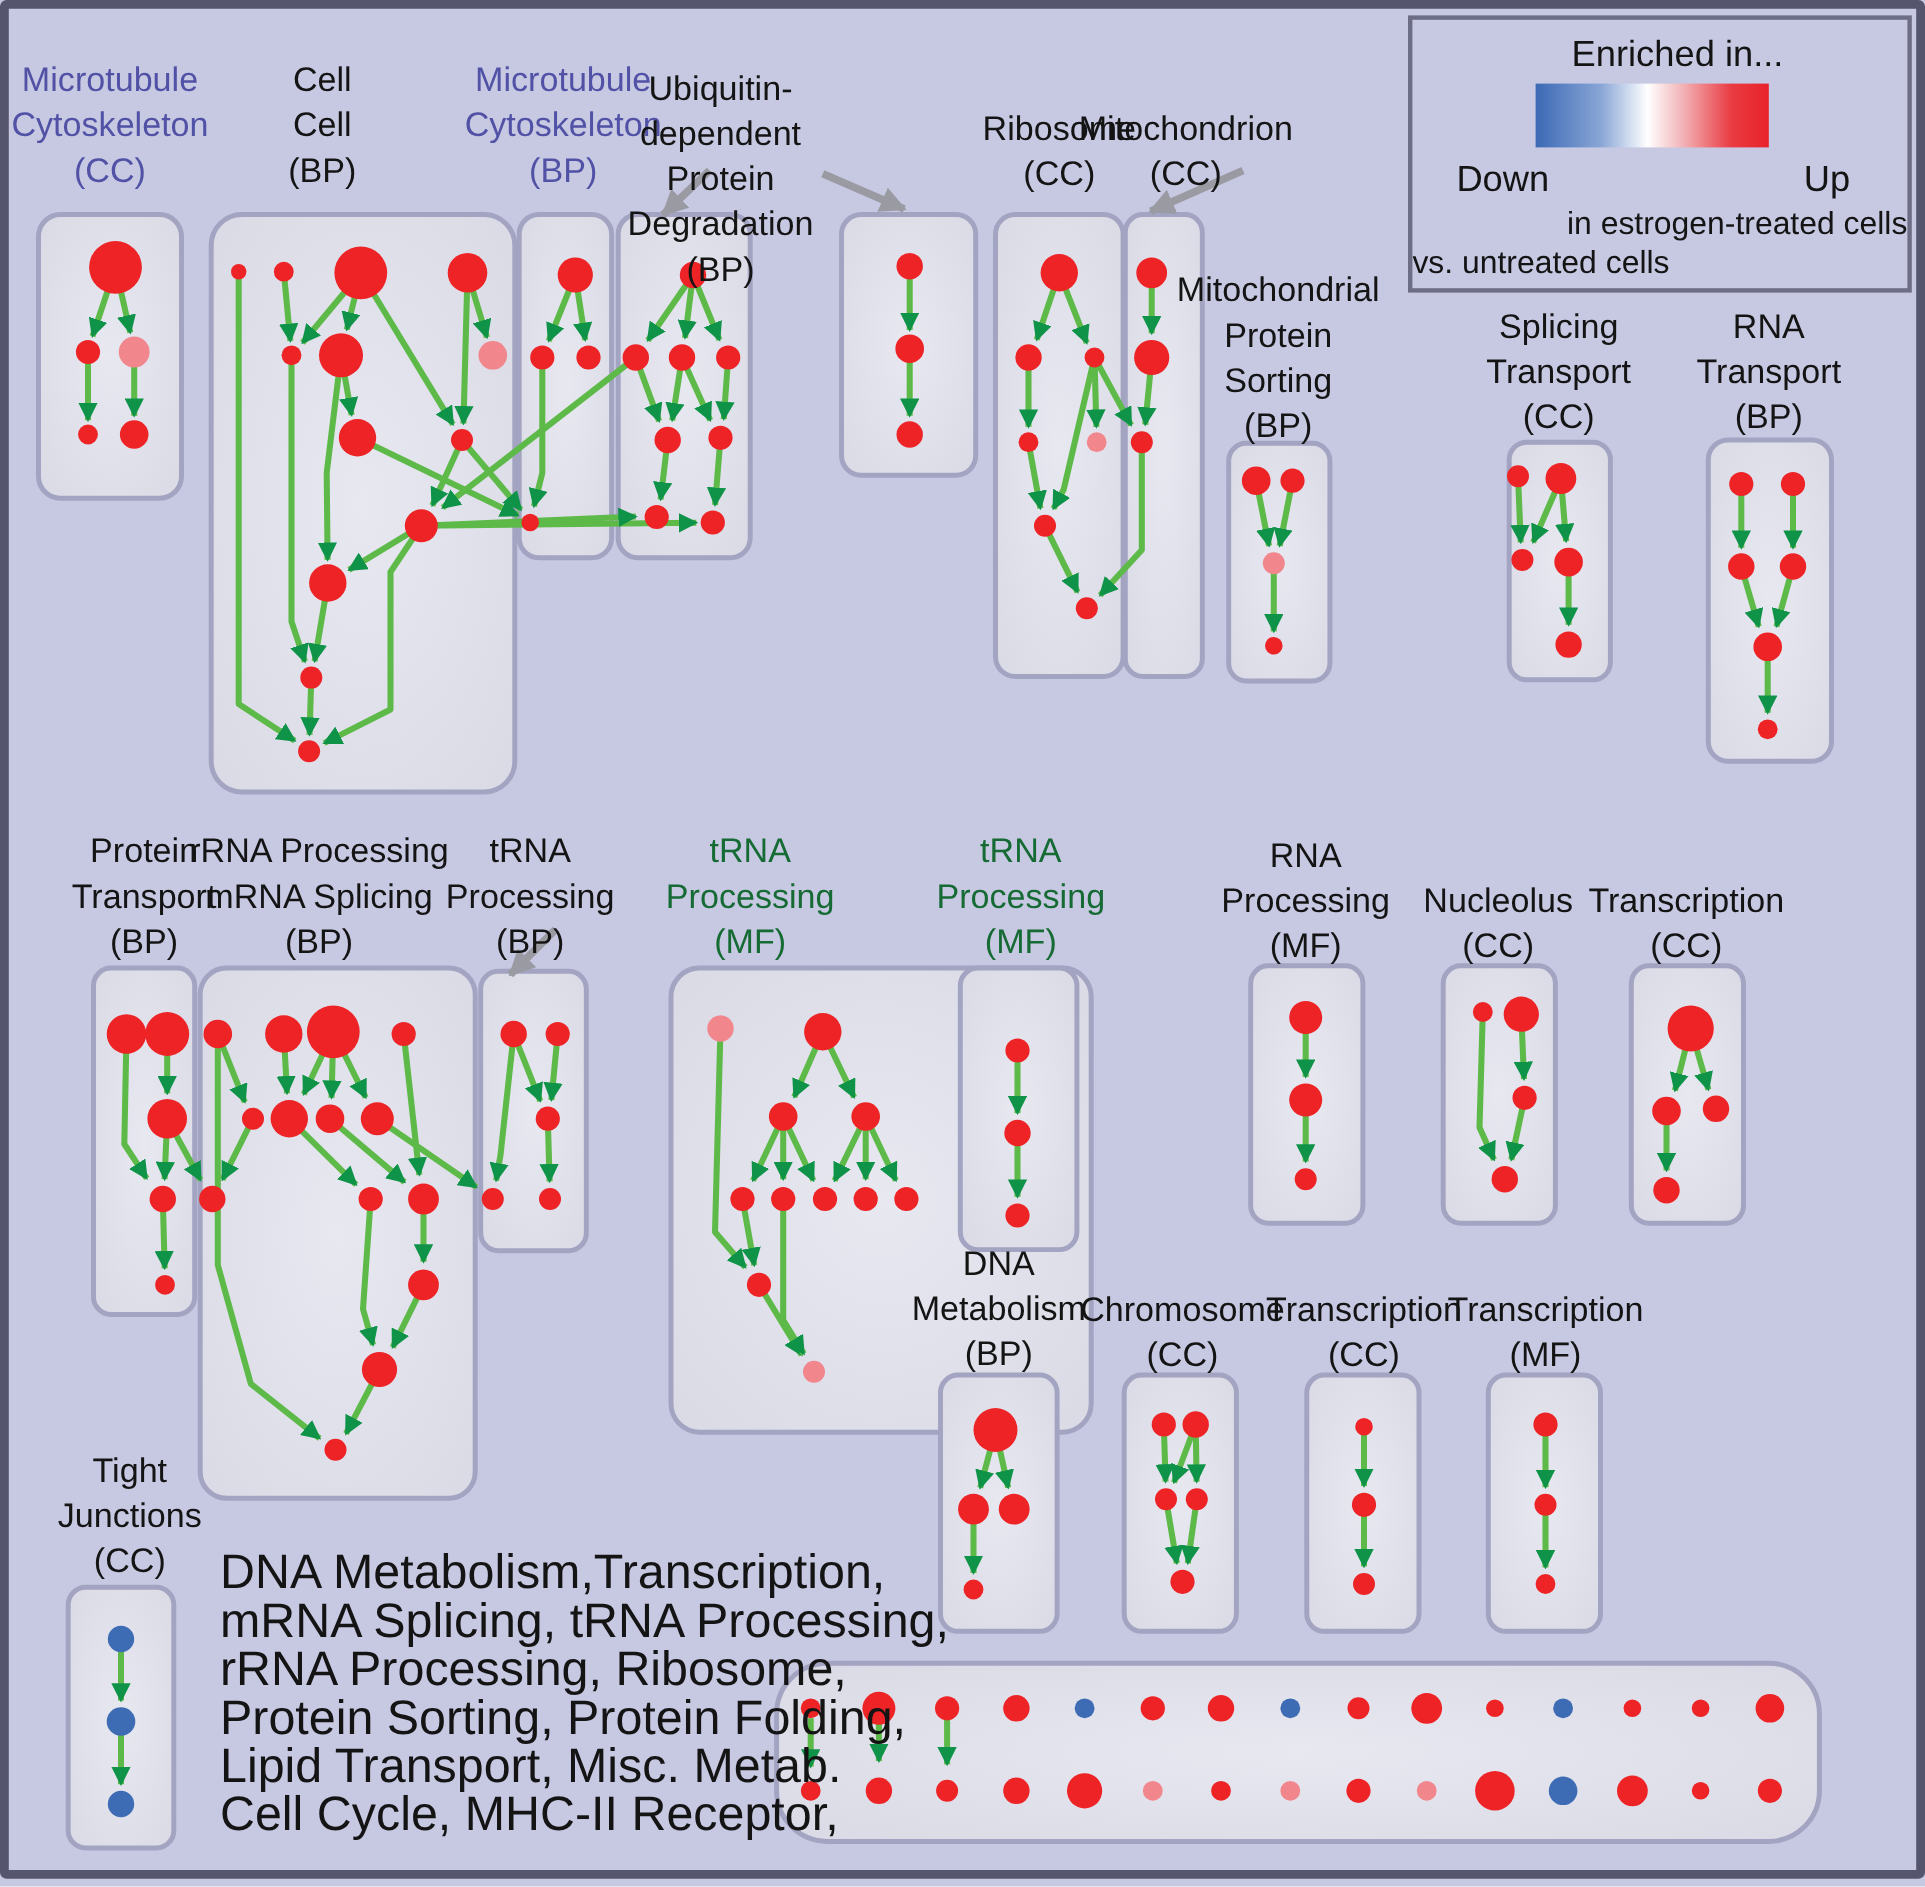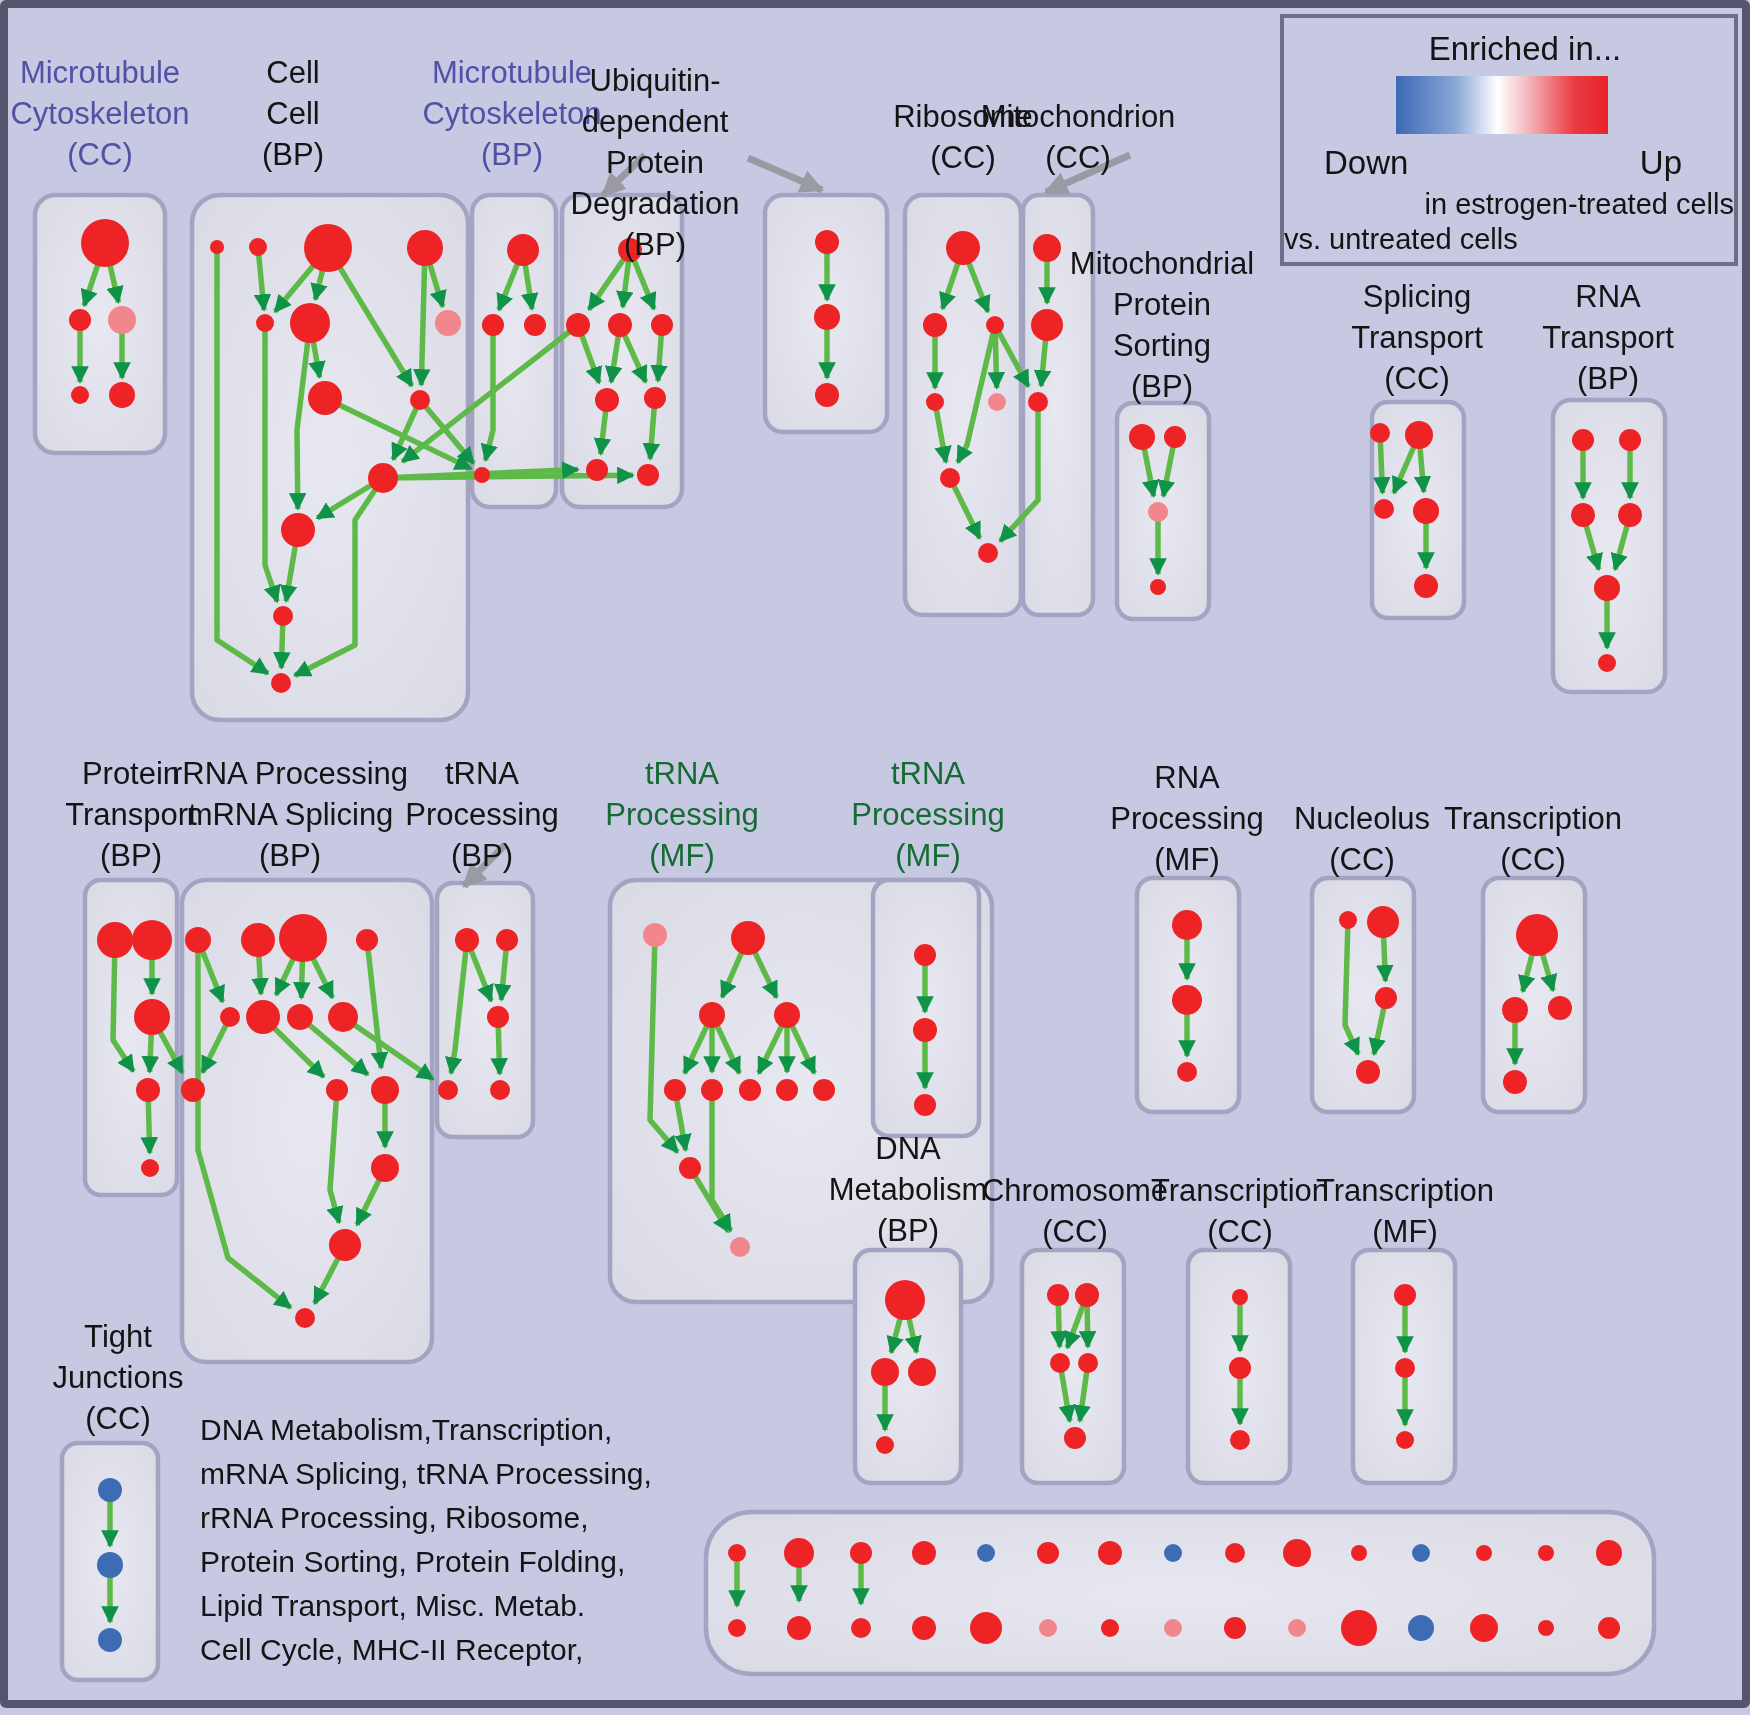"DNA Metabolism,Transcription," .annotation { font-size: 30px -> 44px }
